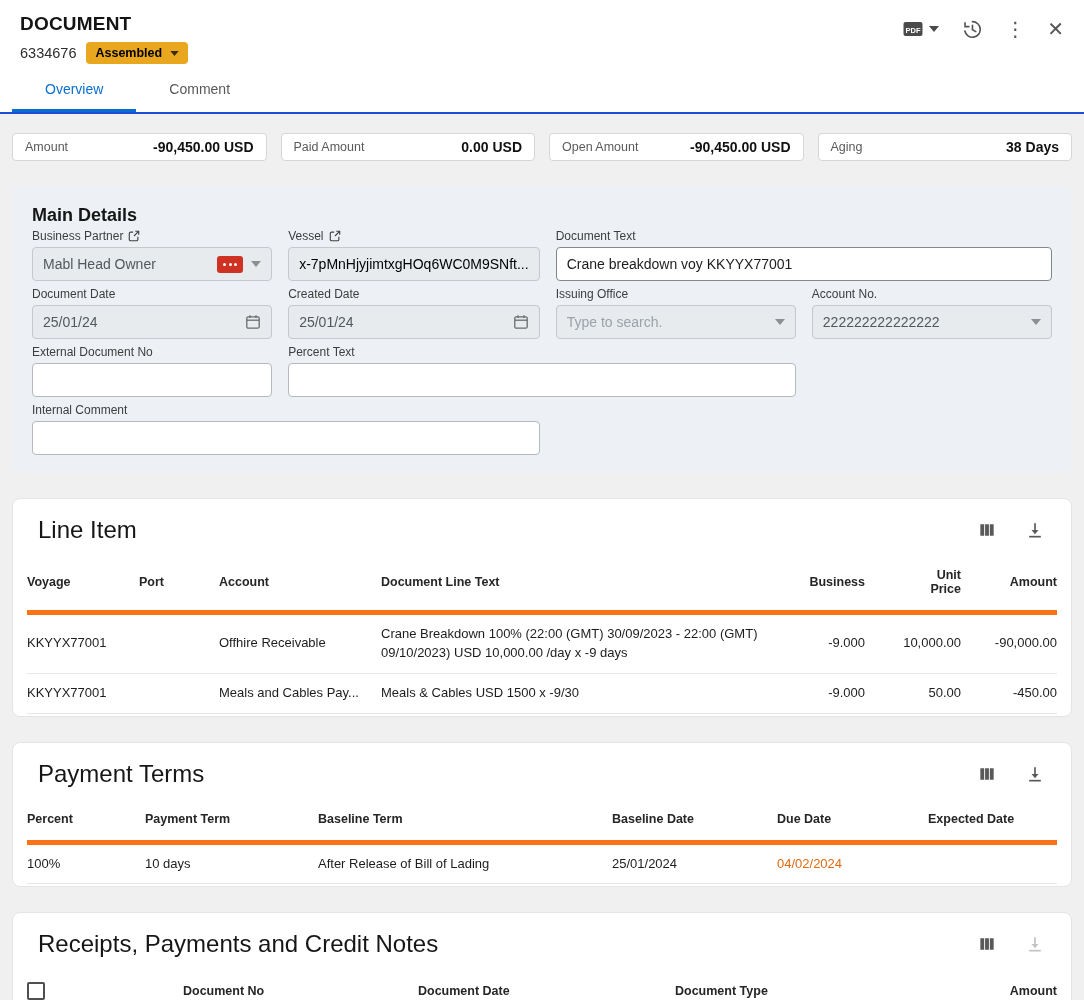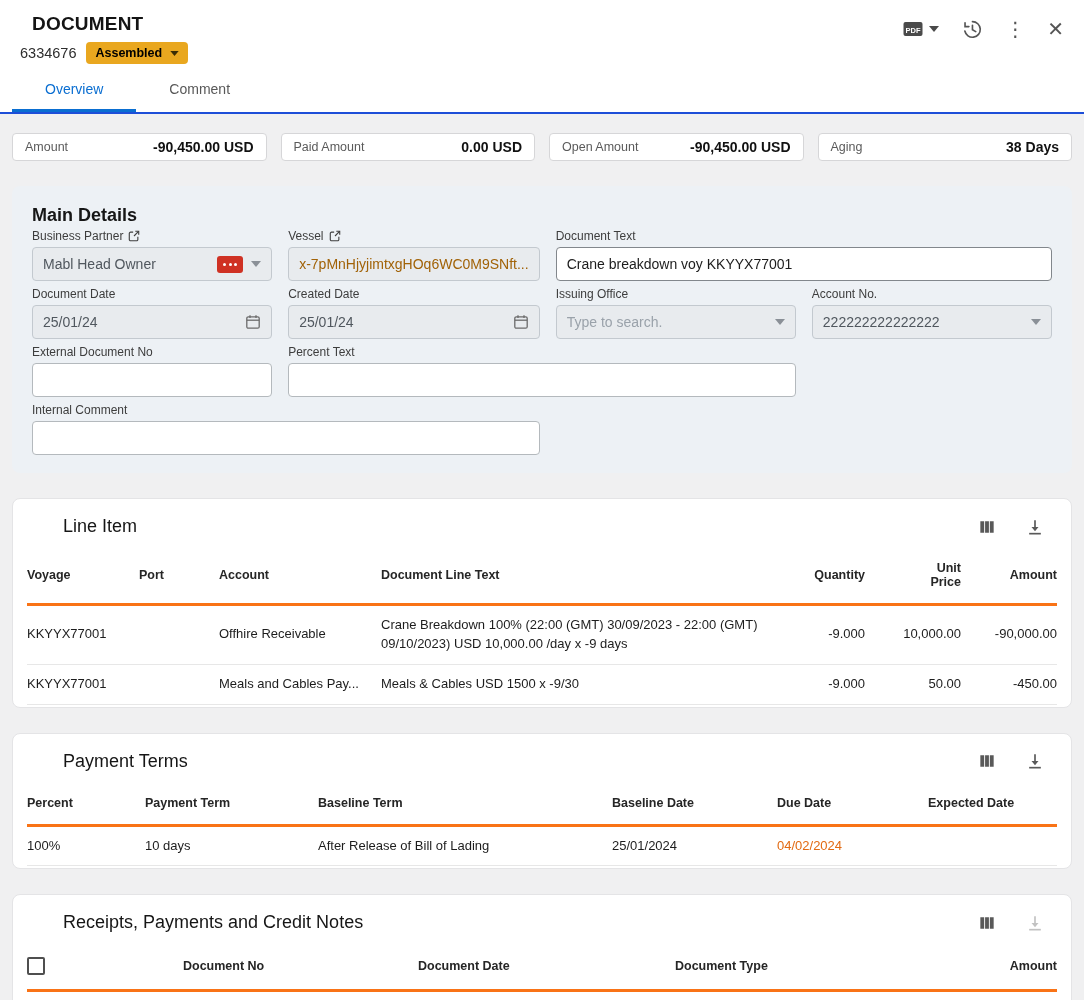"DOCUMENT" .doc-title { margin-left: 12px -> none }
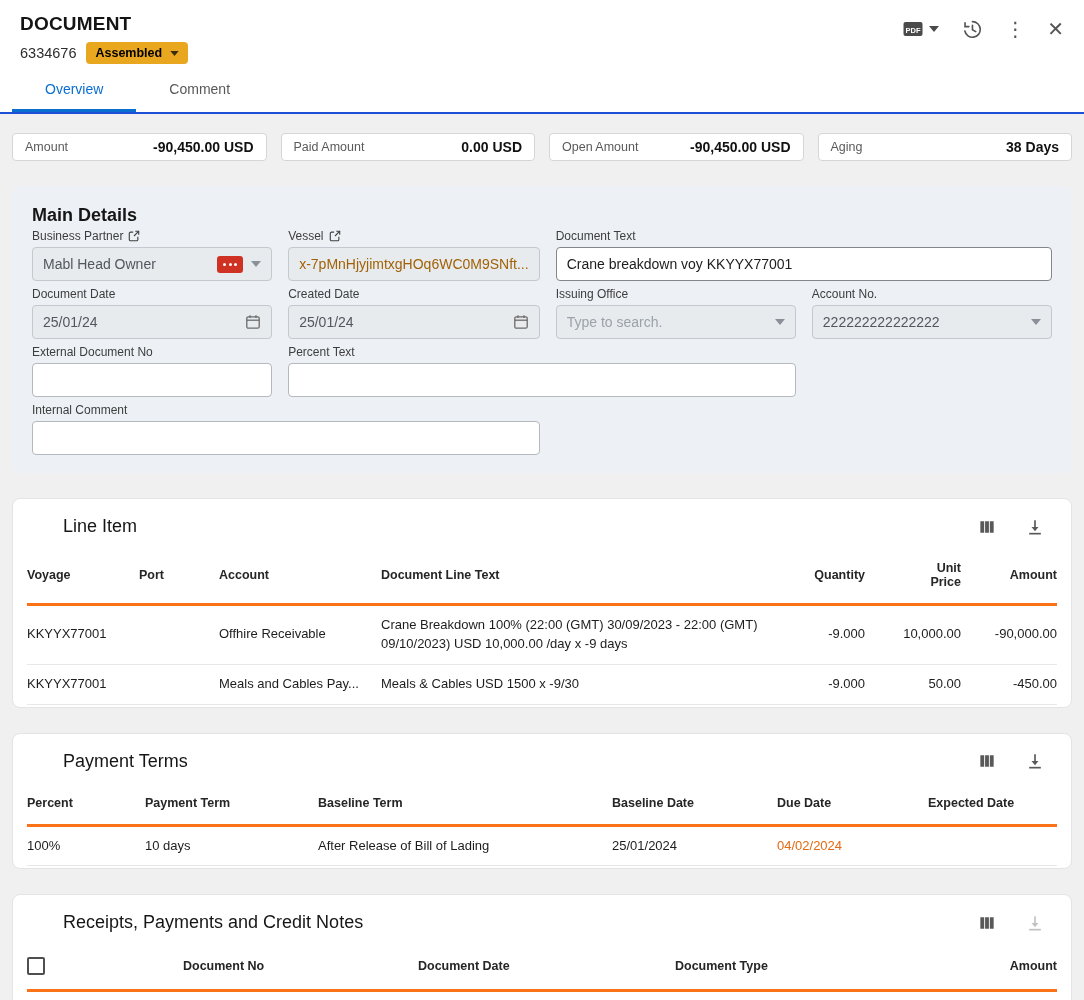"x-7pMnHjyjimtxgHOq6WC0M9SNft..." .control.muted .value { color: #a16207 -> #000000 }
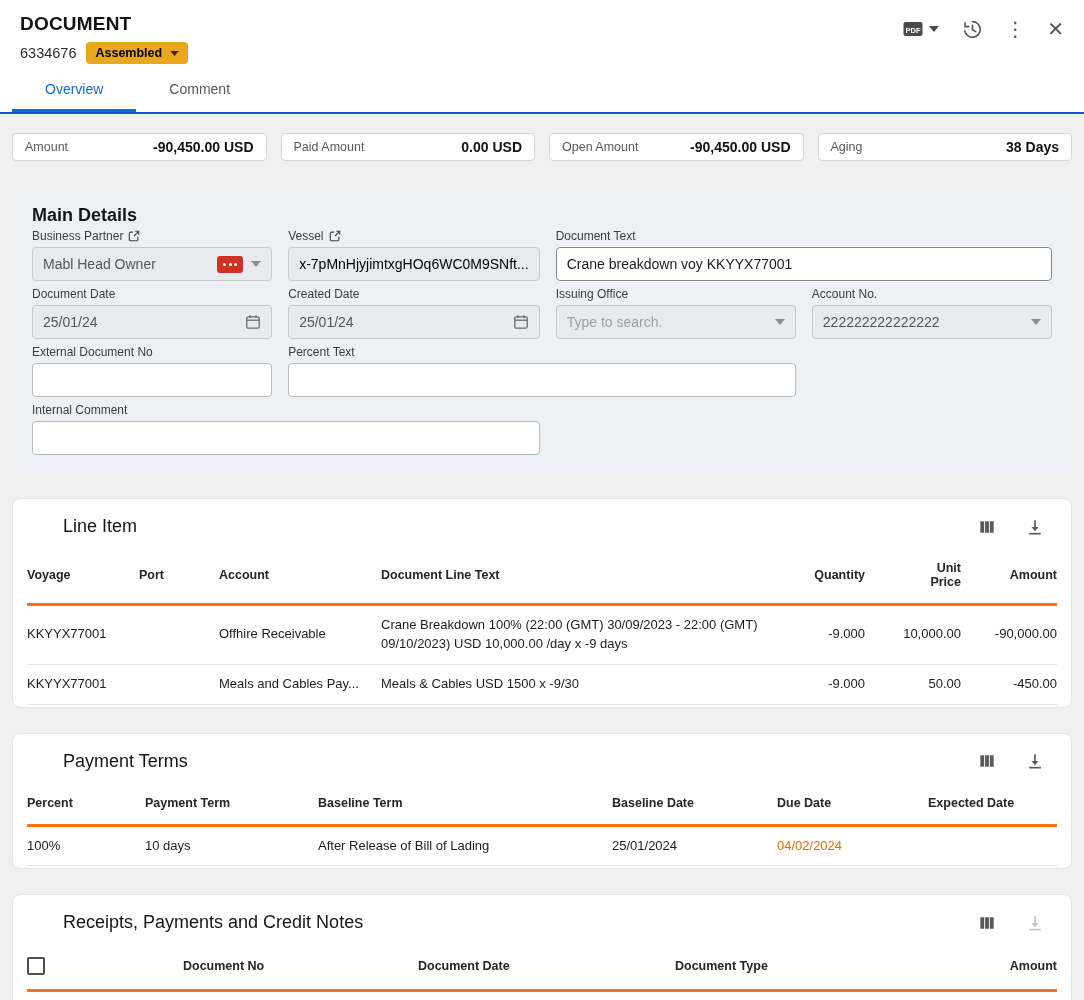"Line Item" .card-head h2 { font-size: 18px -> 24px; margin-left: 25px -> none }
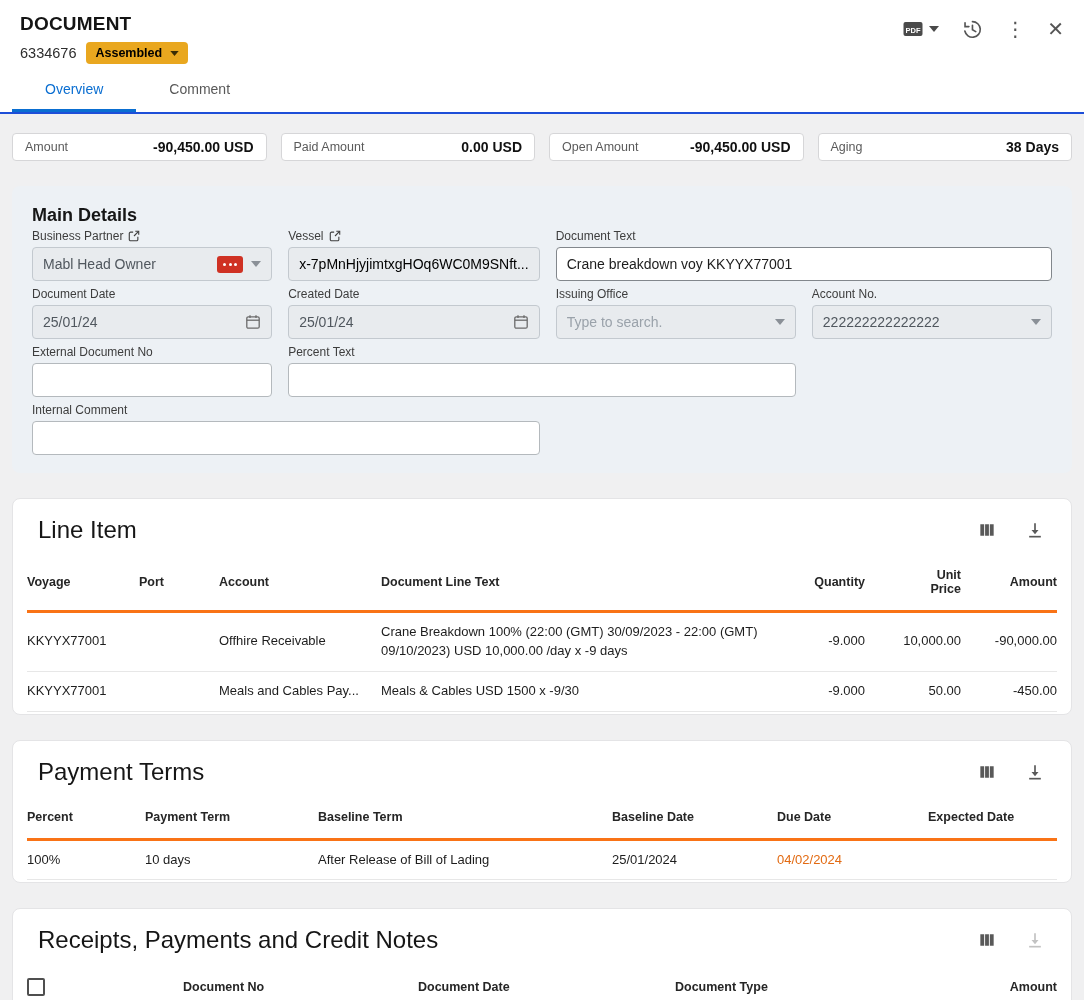"Voyage" th { border-bottom: 3px solid #f97316 -> 5px solid #f97316 }
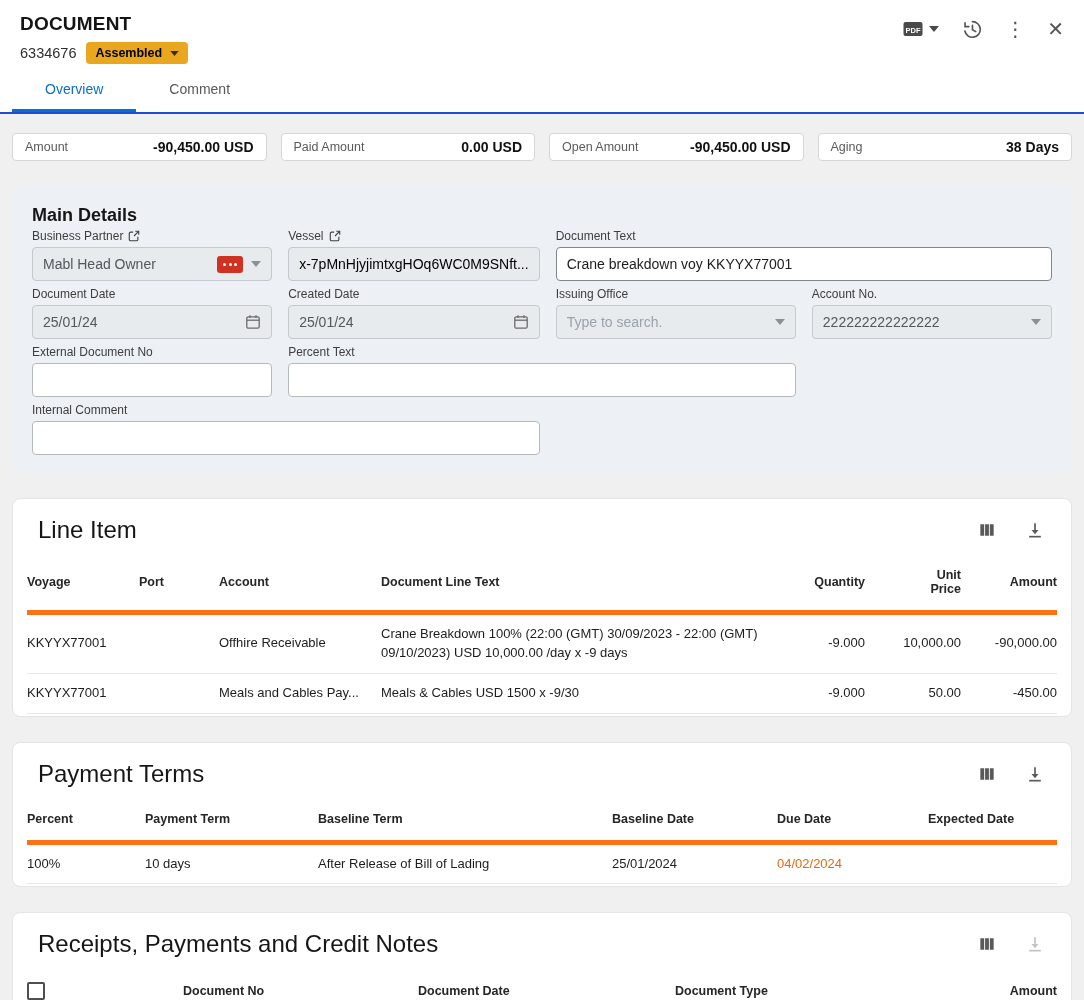"Quantity" th.num { text: Quantity -> Business }
